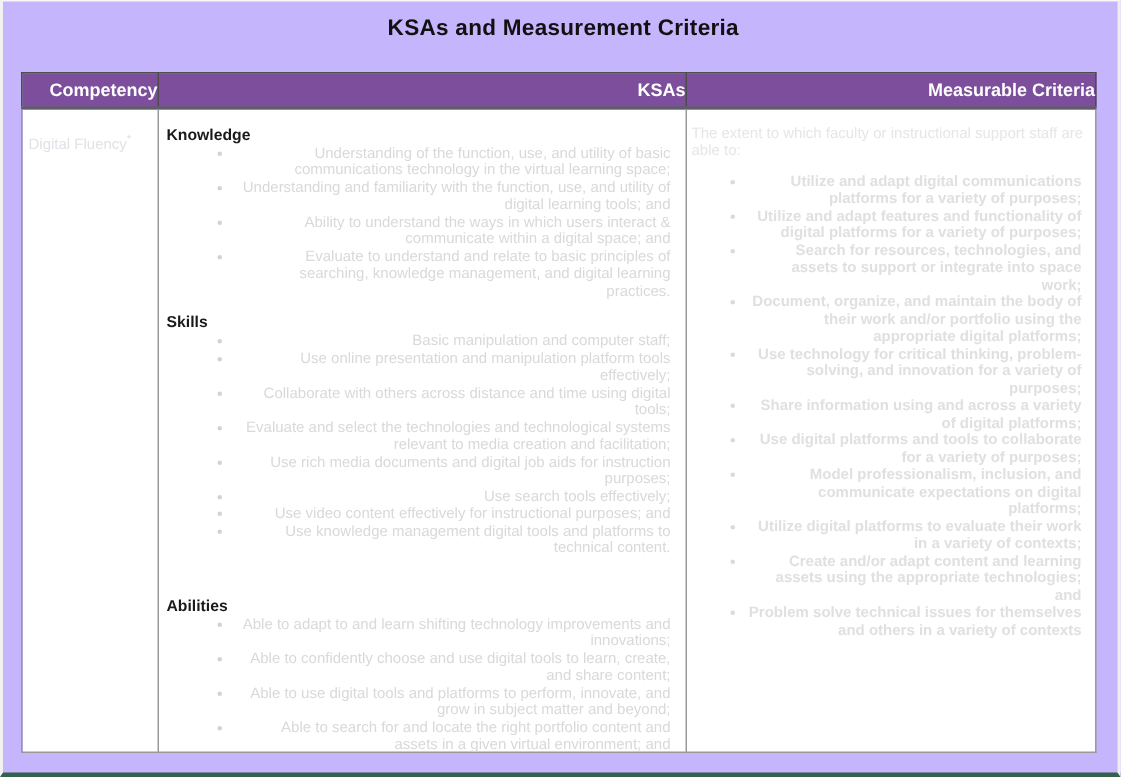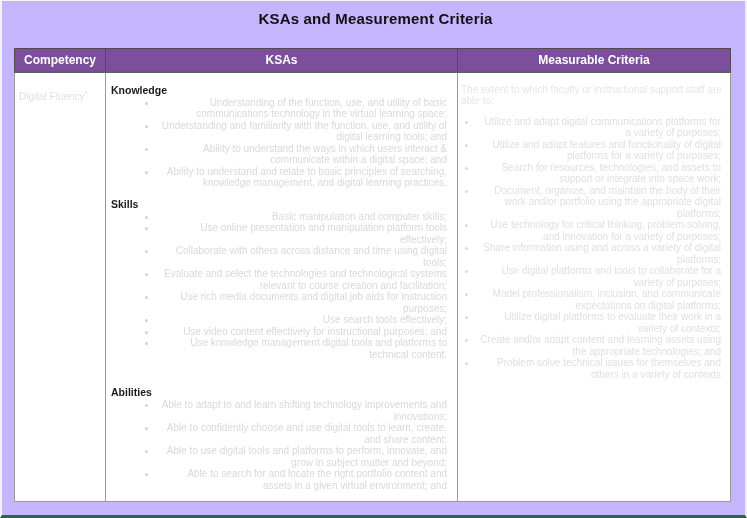"Competency" .ksa-table th { text-align: center -> right }
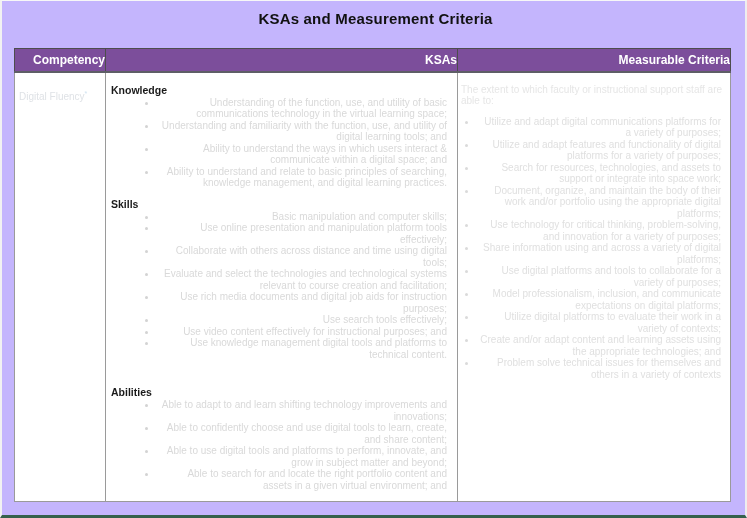"Utilize and adapt digital communications" .cell-crit .faint-list { font-weight: none -> bold; margin-left: 16px -> 38px }
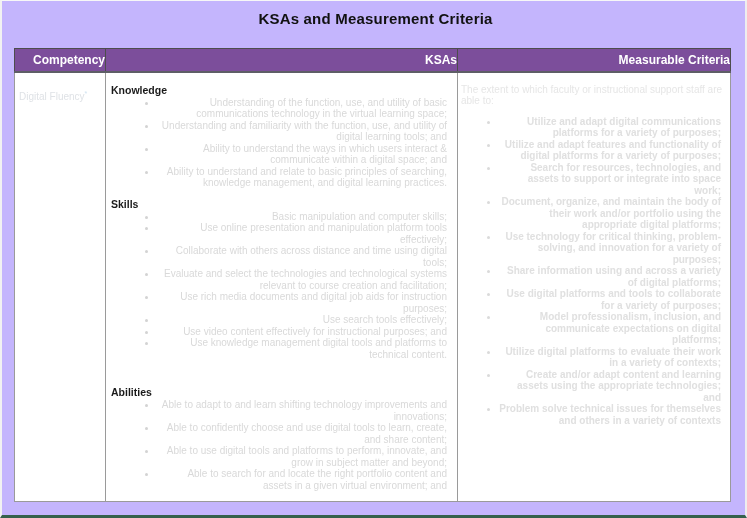"Ability to understand and relate" li { text: Ability -> Evaluate }
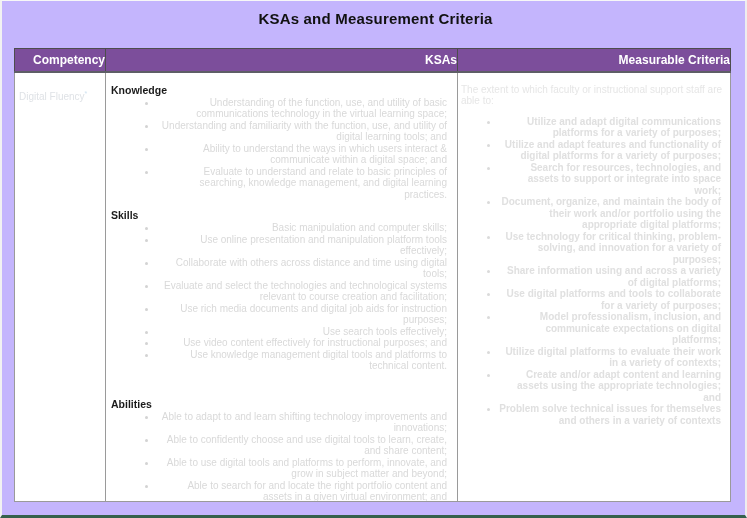"Basic manipulation and computer skills;" li { text: skills -> staff }
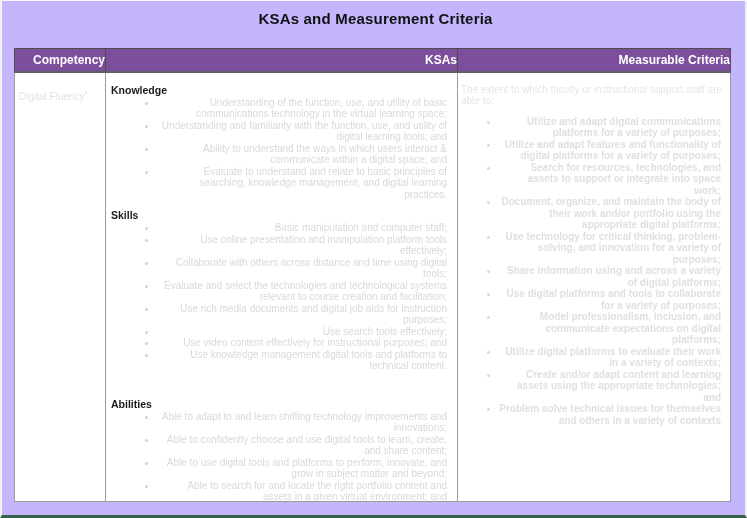"Evaluate and select the technologies" li { text: course -> media }
